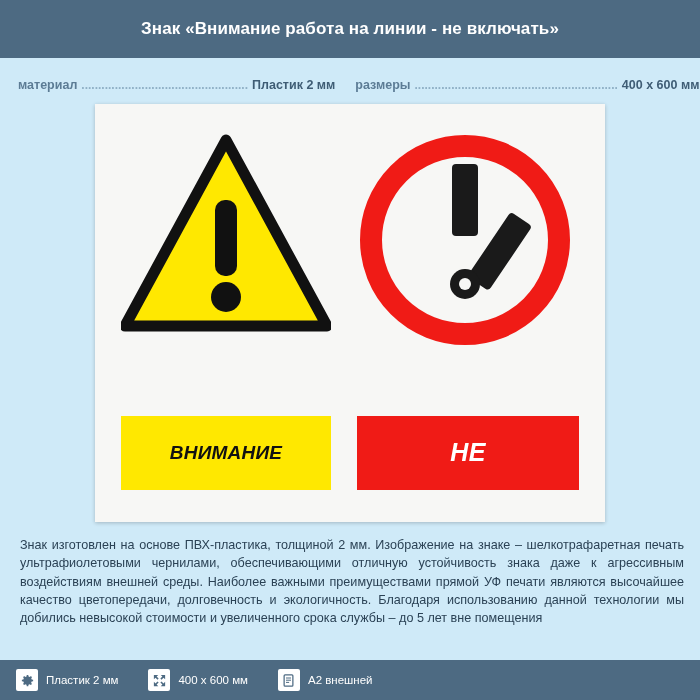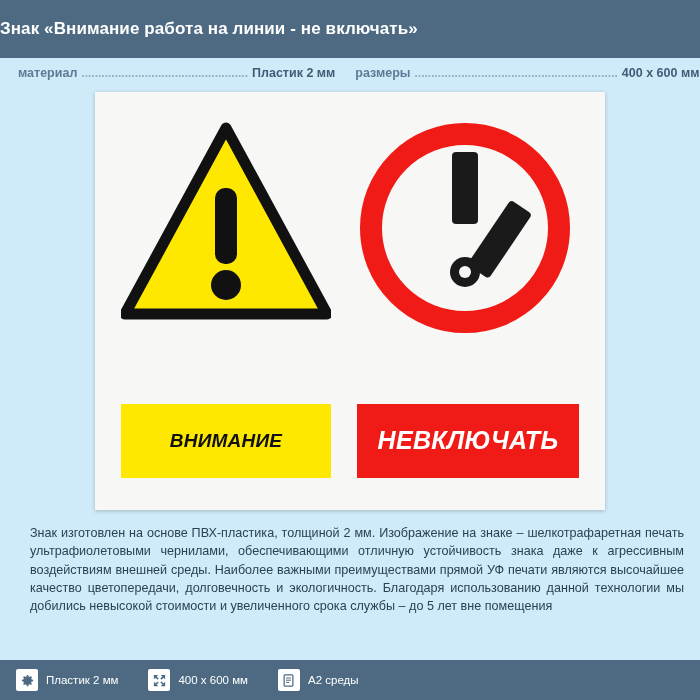"Знак «Внимание работа на линии" .header { justify-content: flex-start -> center }
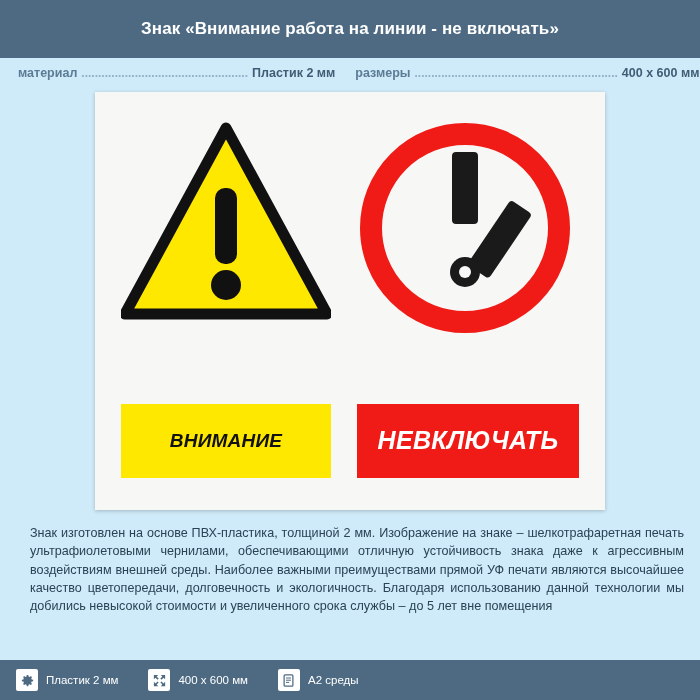"материал" .spec-row { padding: 8px 18px 10px 18px -> 20px 18px 10px 18px }
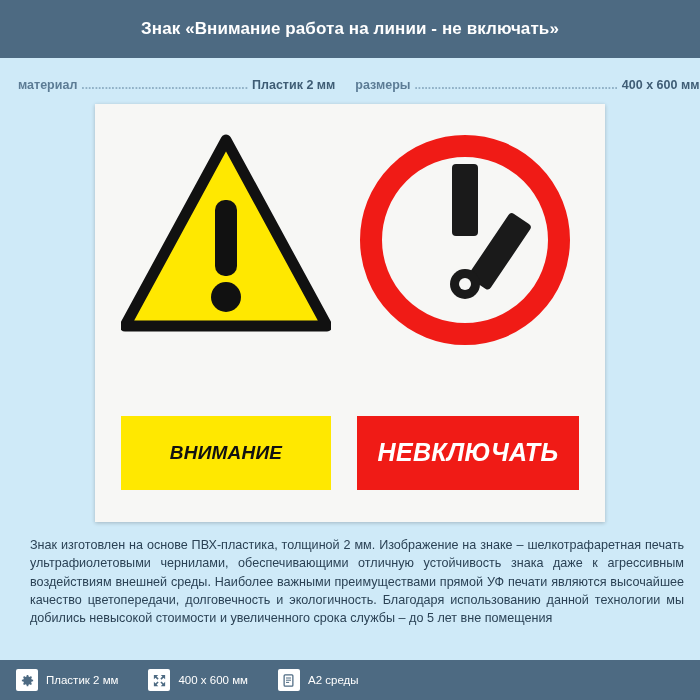"ВКЛЮЧАТЬ" div.l2 { html: <div>ВКЛЮЧАТЬ</div> -> none }
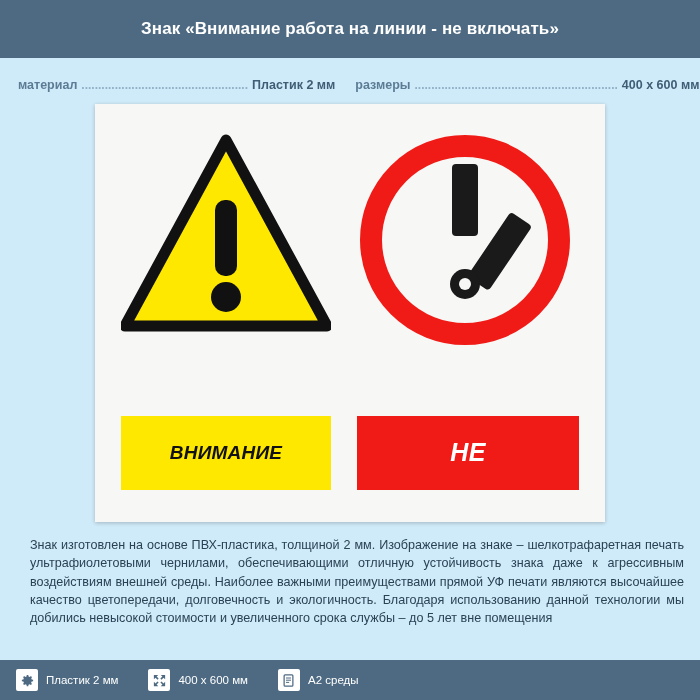"Знак изготовлен на основе ПВХ-пластика," .description { padding: 14px 16px 8px 30px -> 14px 16px 8px 20px }
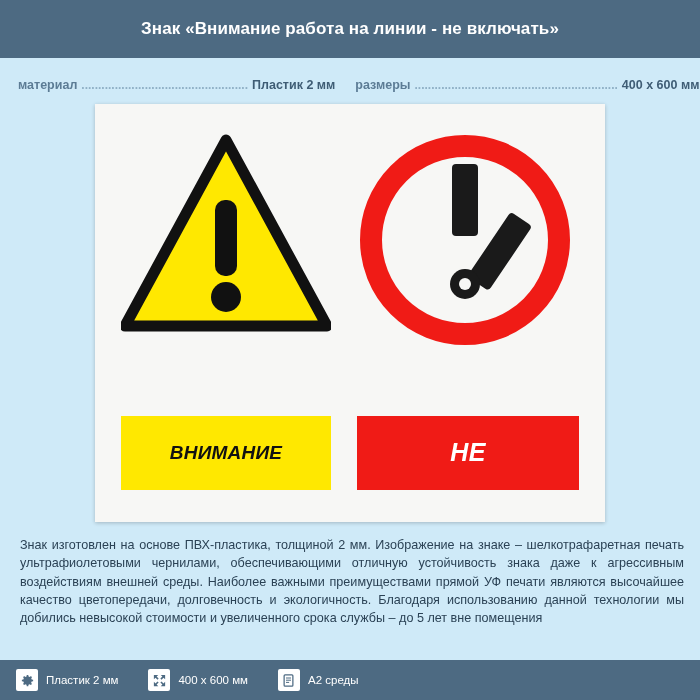"A2 среды" span.footer-label { text: среды -> внешней }
